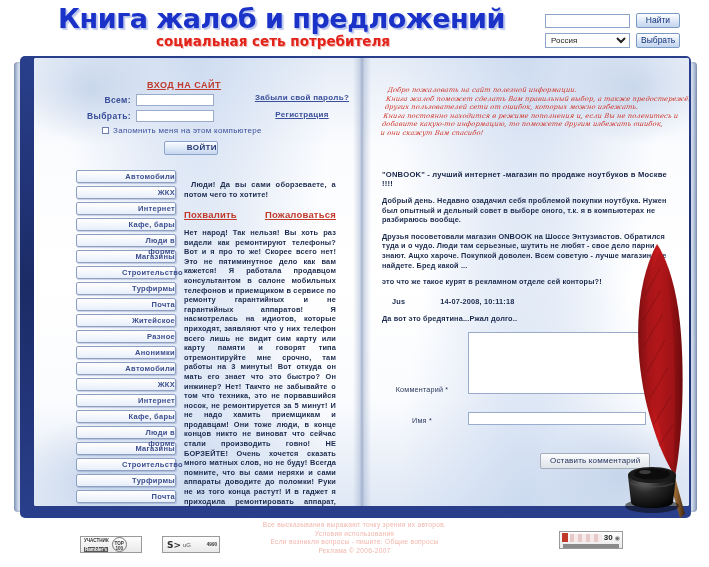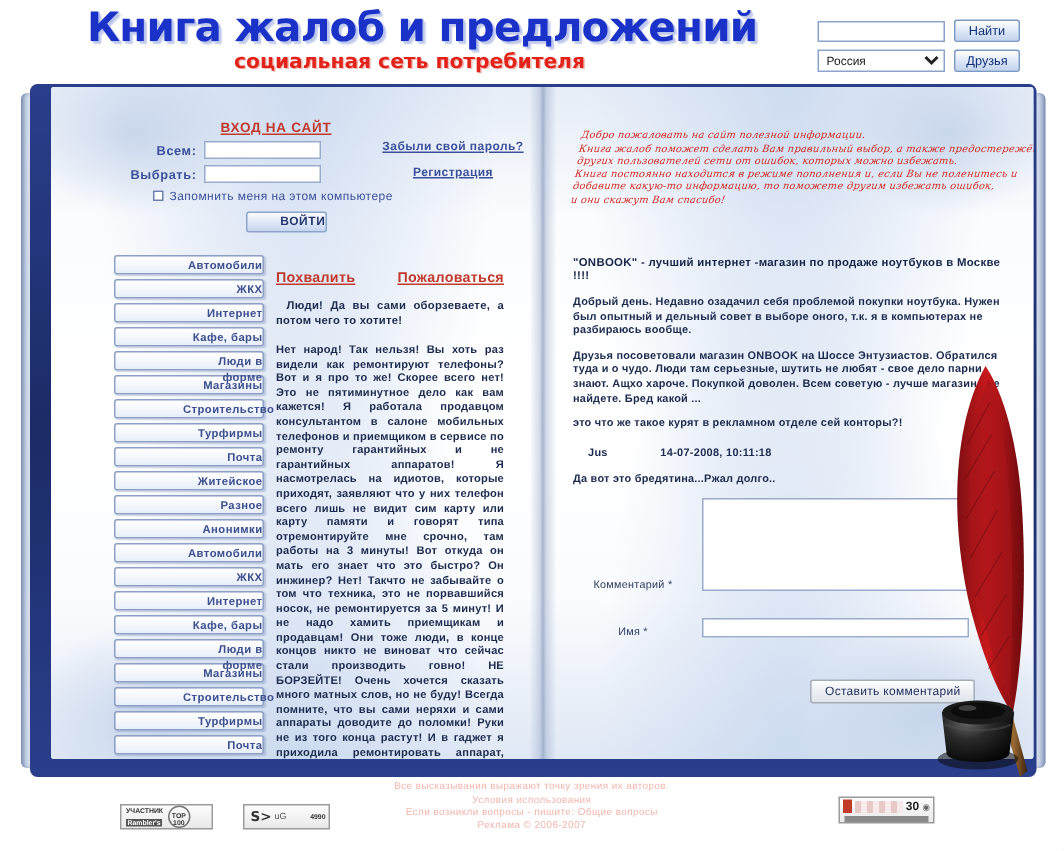"Друзья" div.btn-top { text: Друзья -> Выбрать }
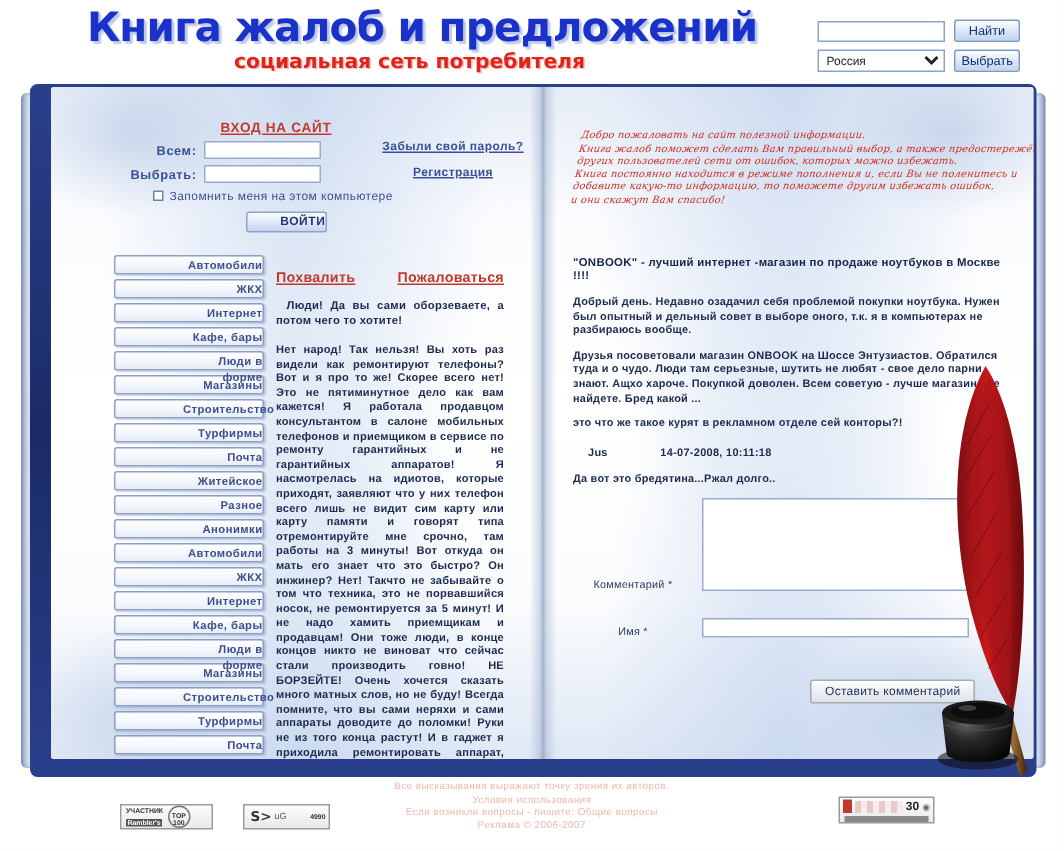"Похвалить" div { order: before "Люди! Да вы сами оборзеваете," -> after "Люди! Да вы сами оборзеваете," }
